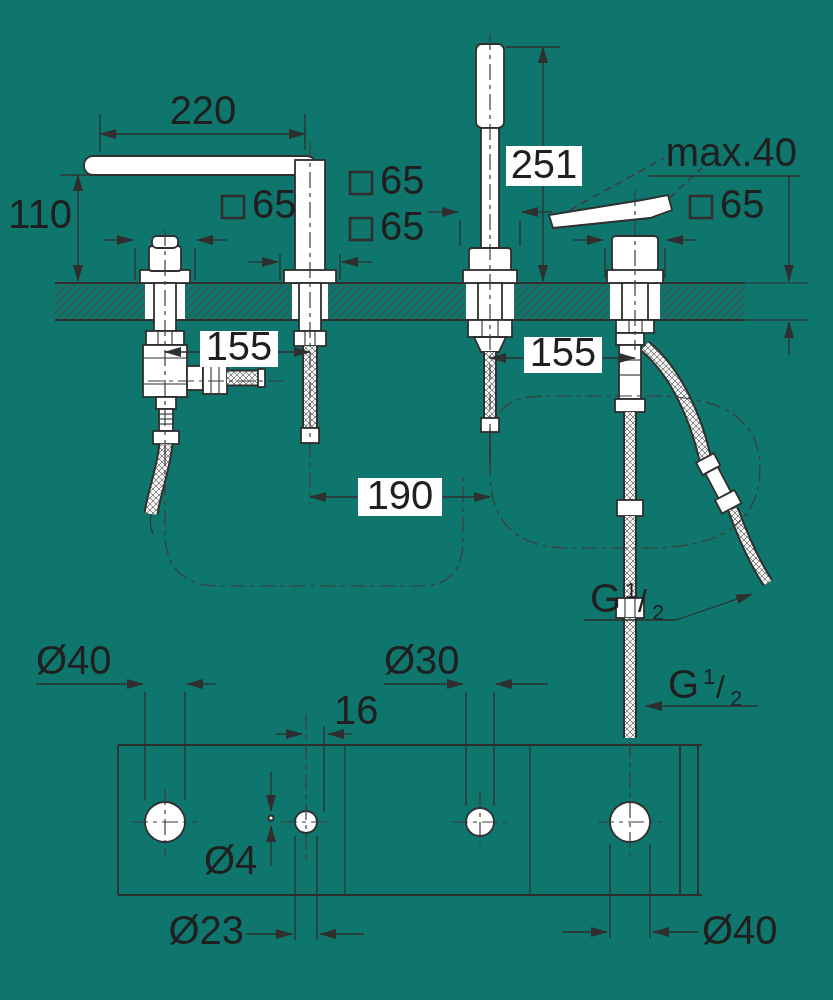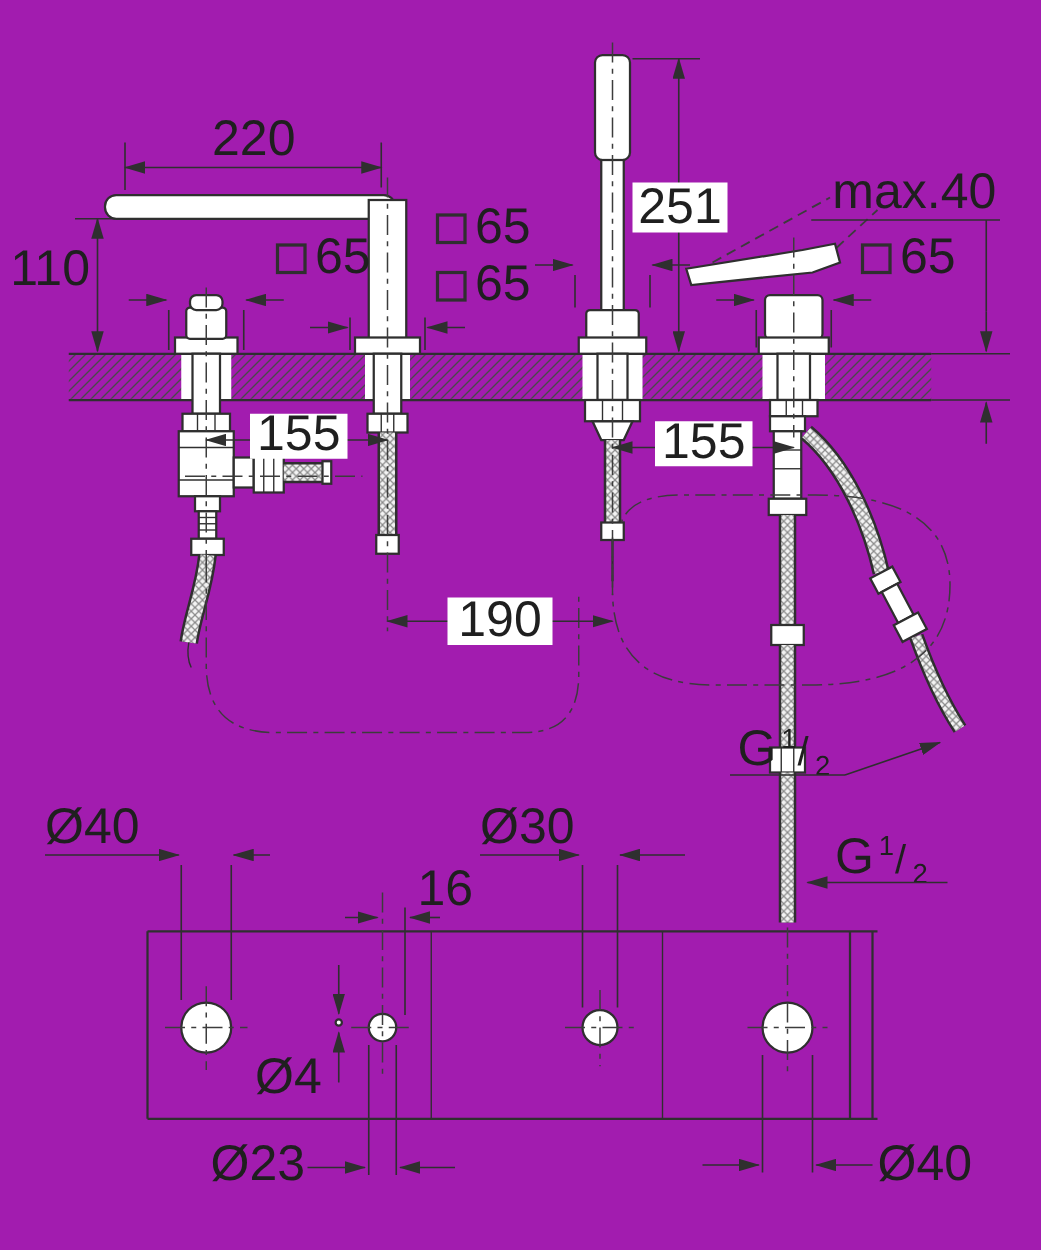"220" .stage { background: #a21caf -> #0f766e }
